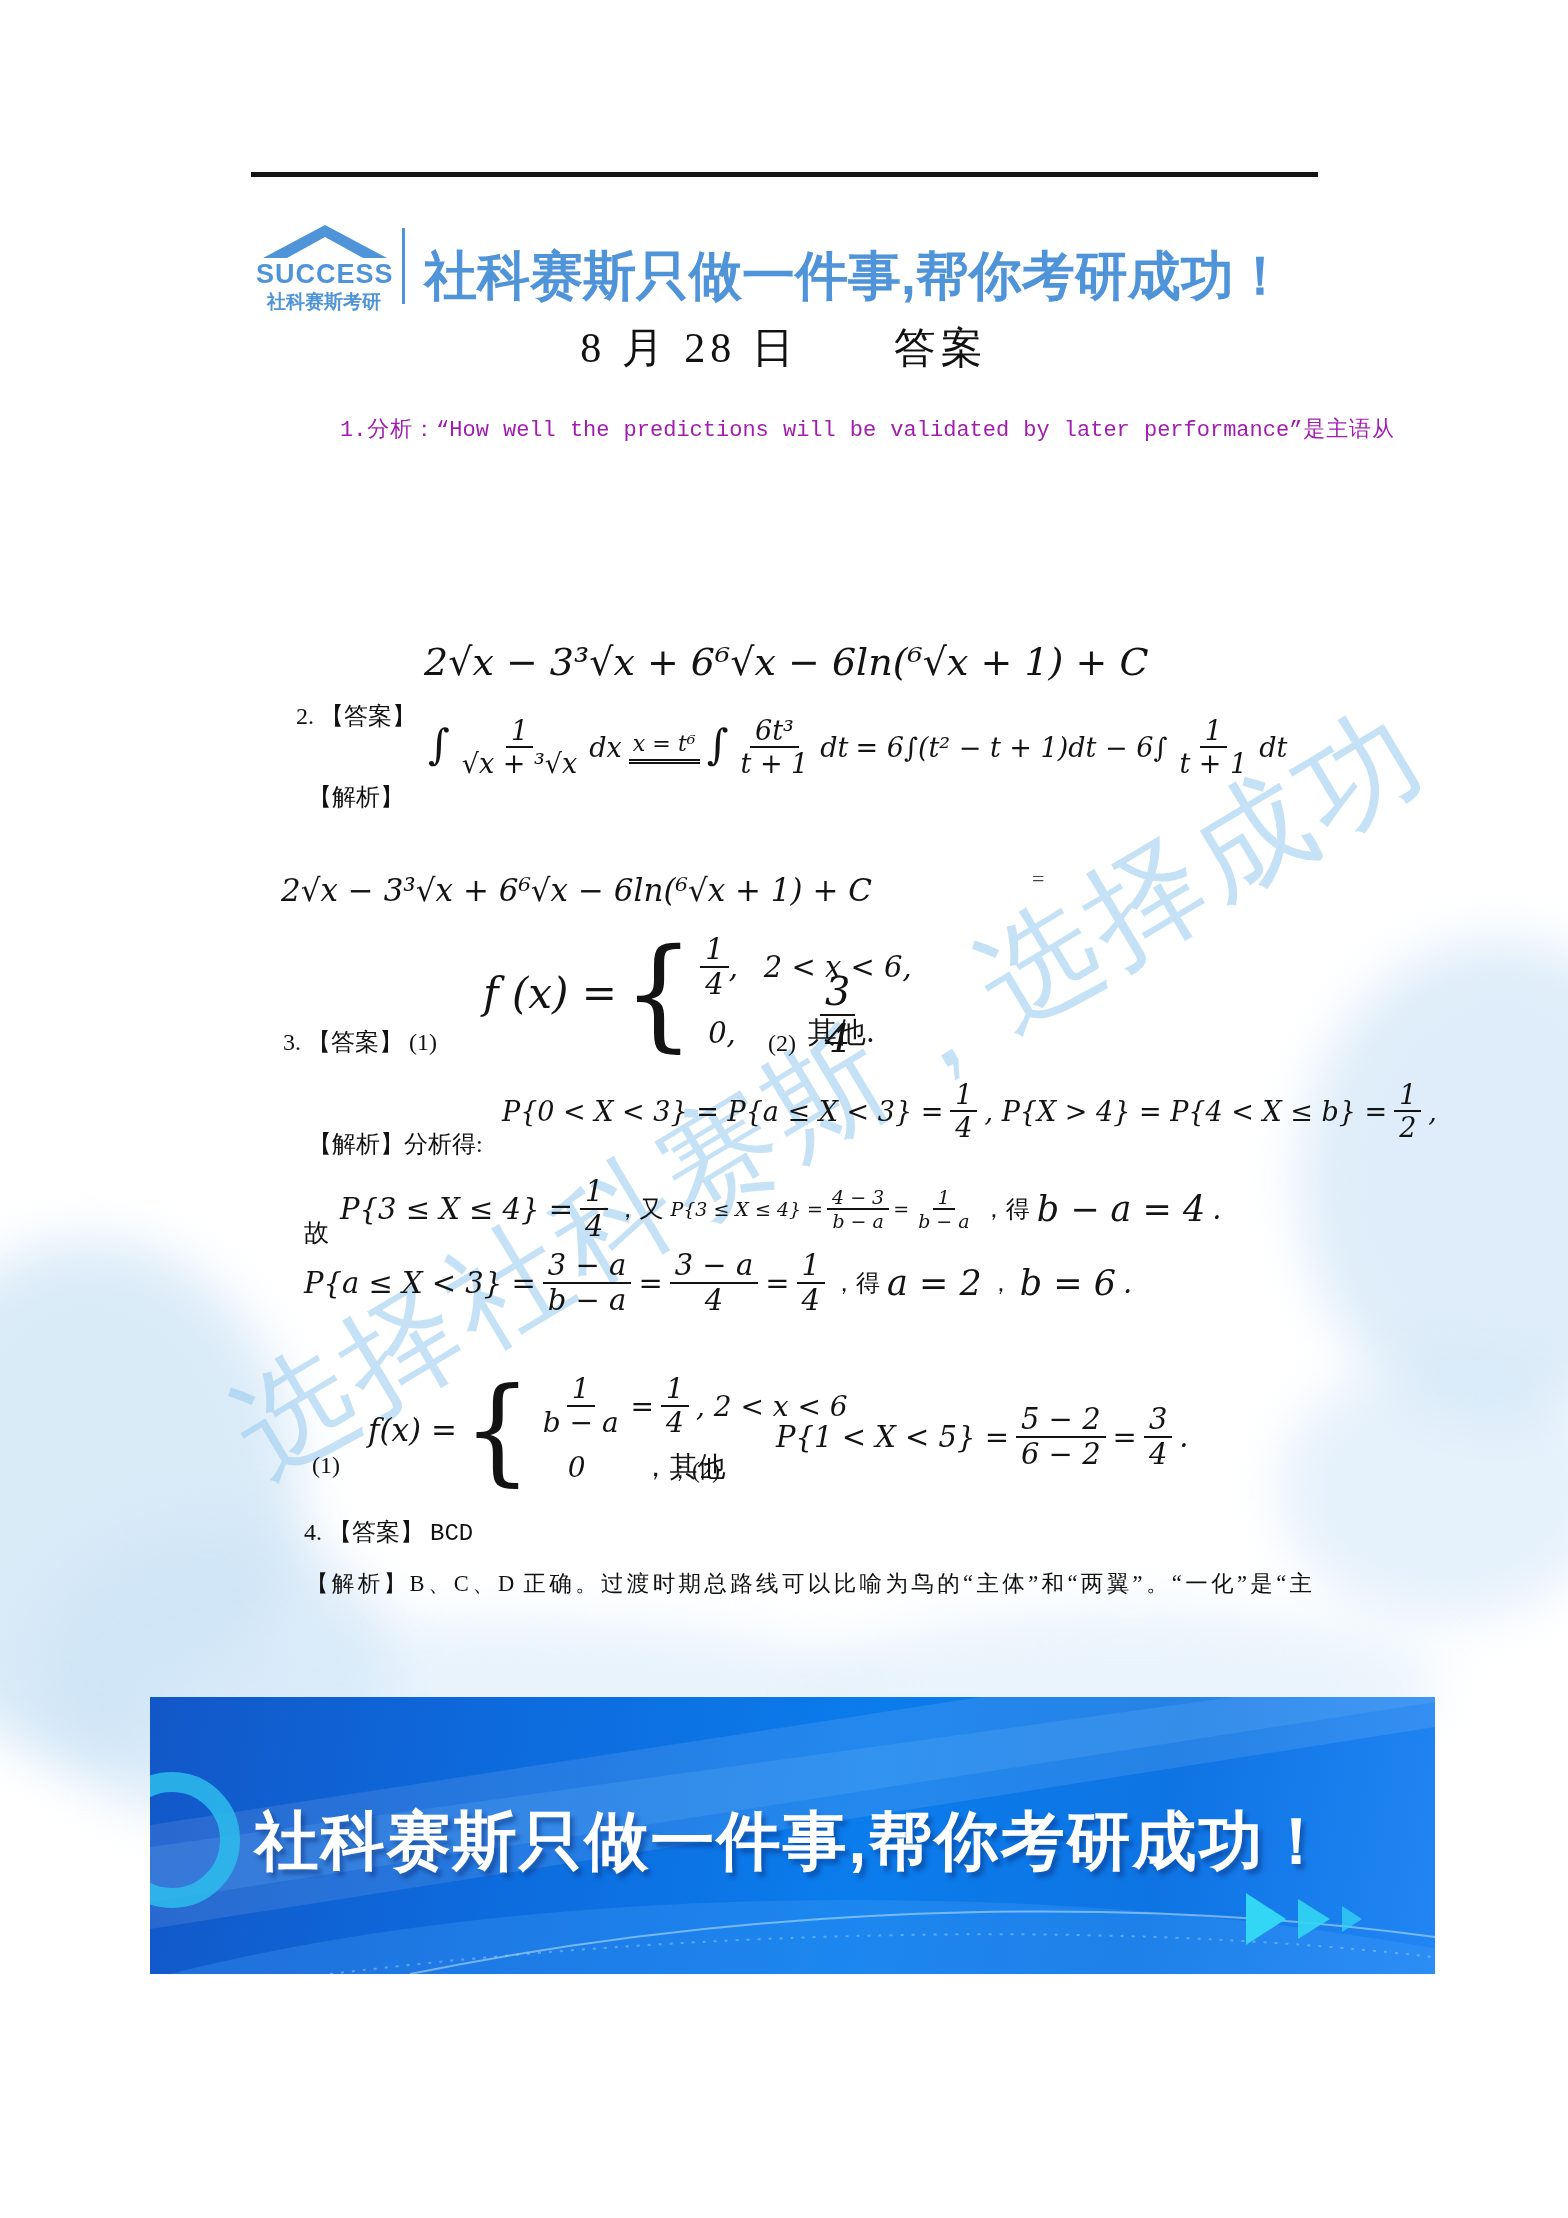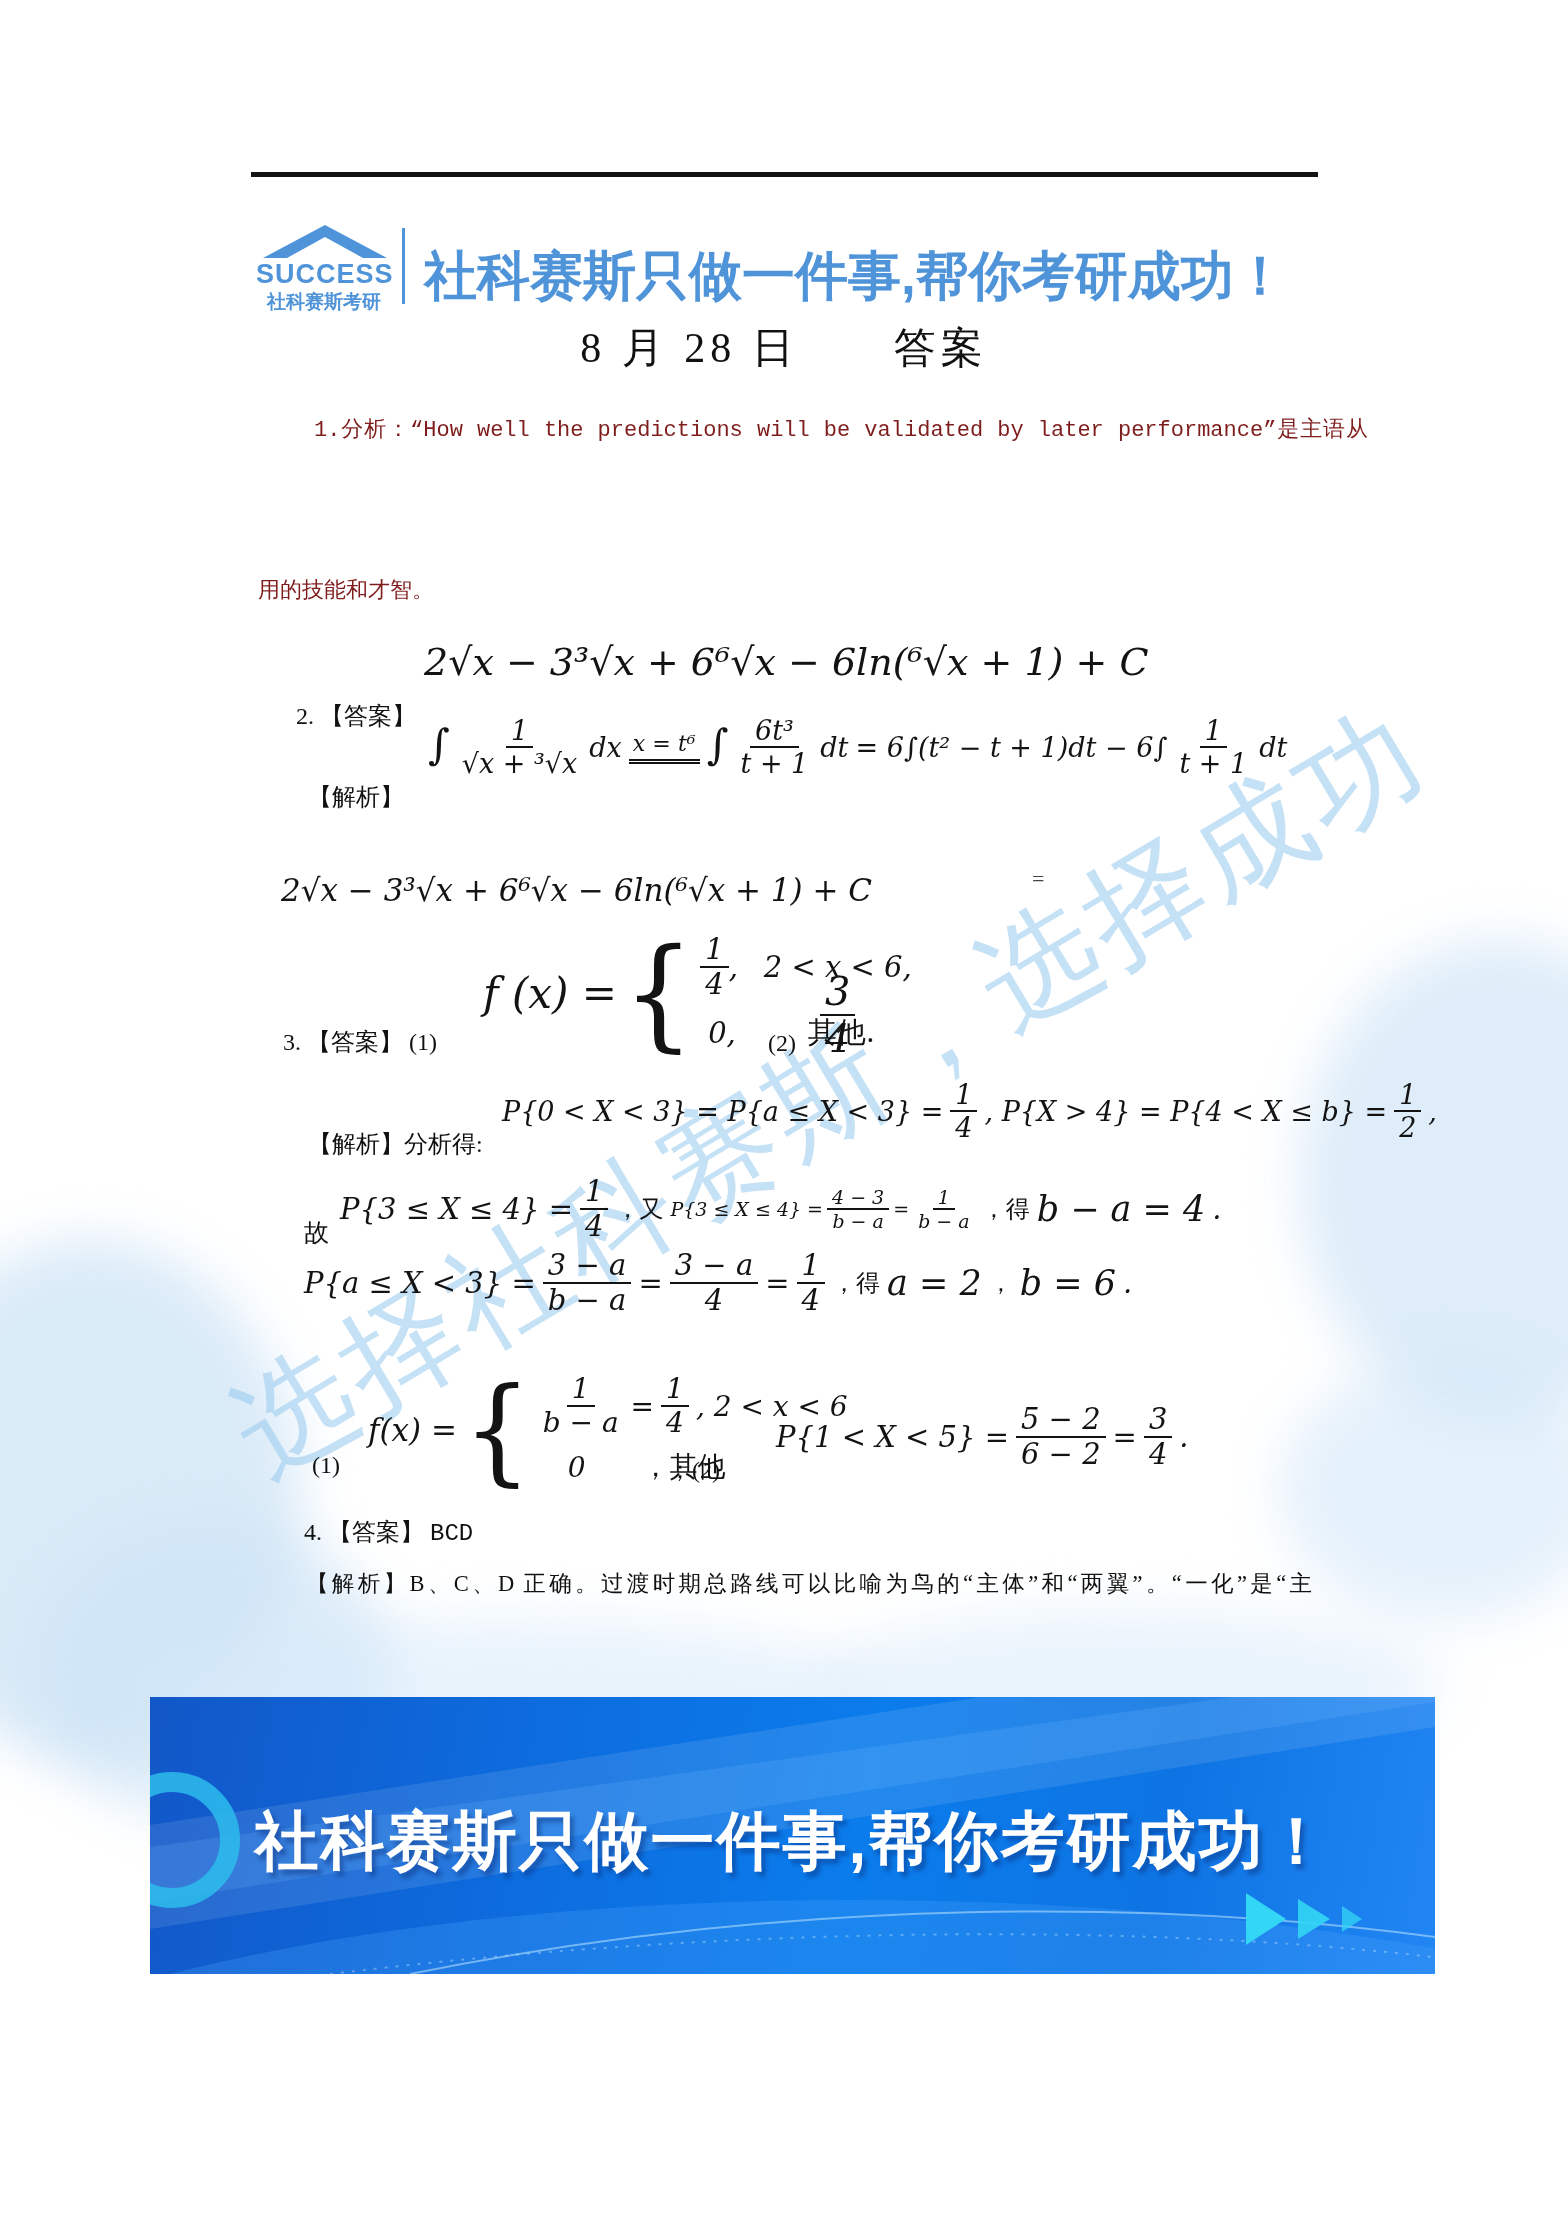"1.分析：“How well the predictions will" .para { color: #7f1d1d -> #a21caf; left: 258px -> 284px }
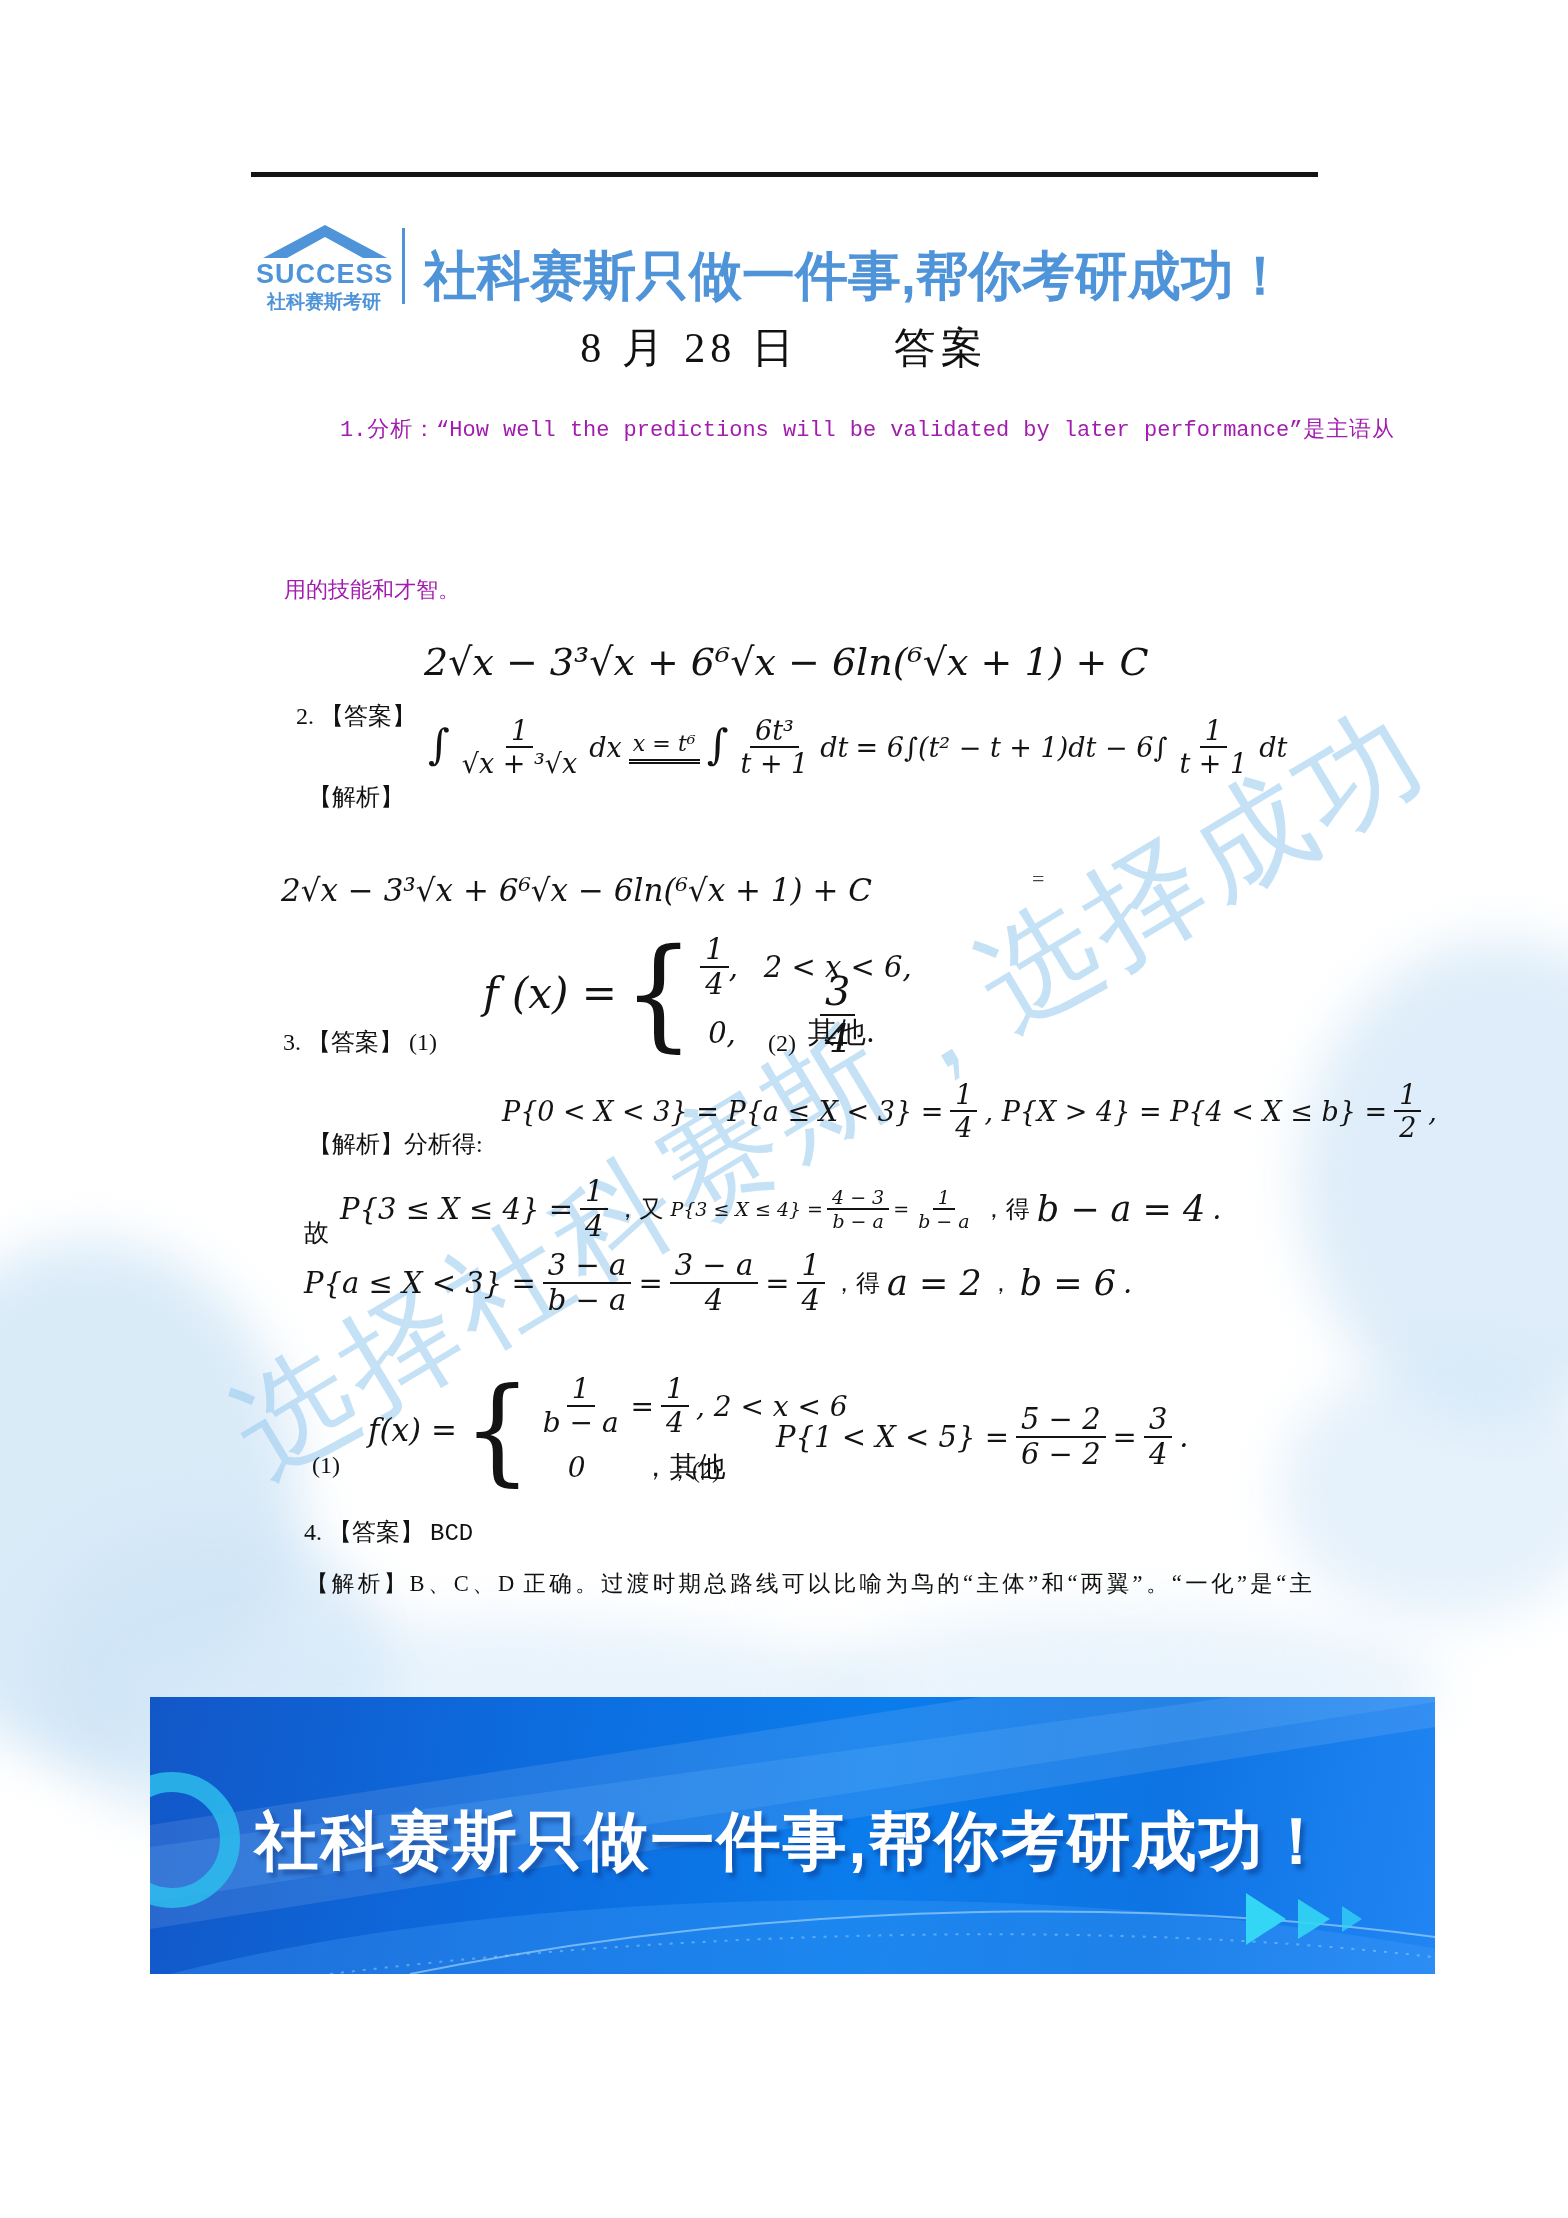"用的技能和才智。" div.para { html: <div>用的技能和才智。</div> -> none }
